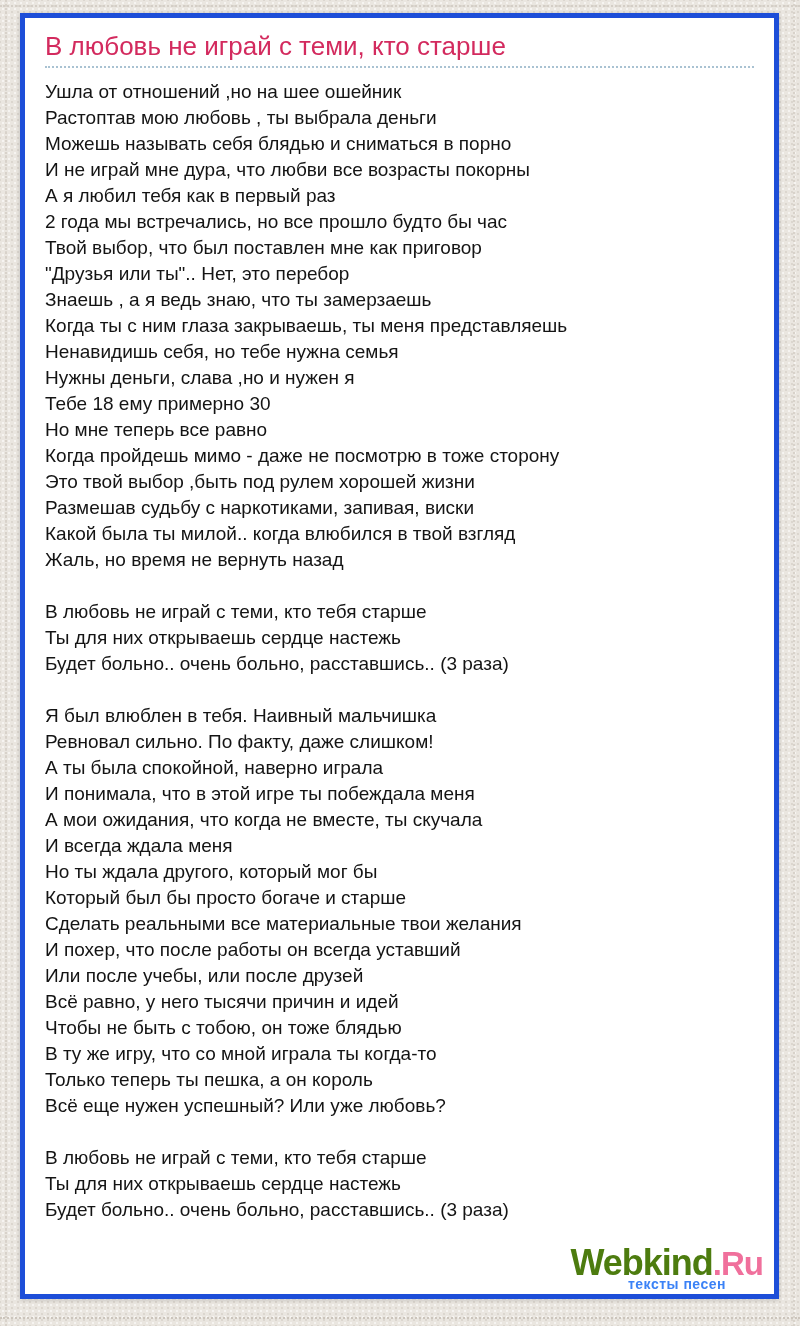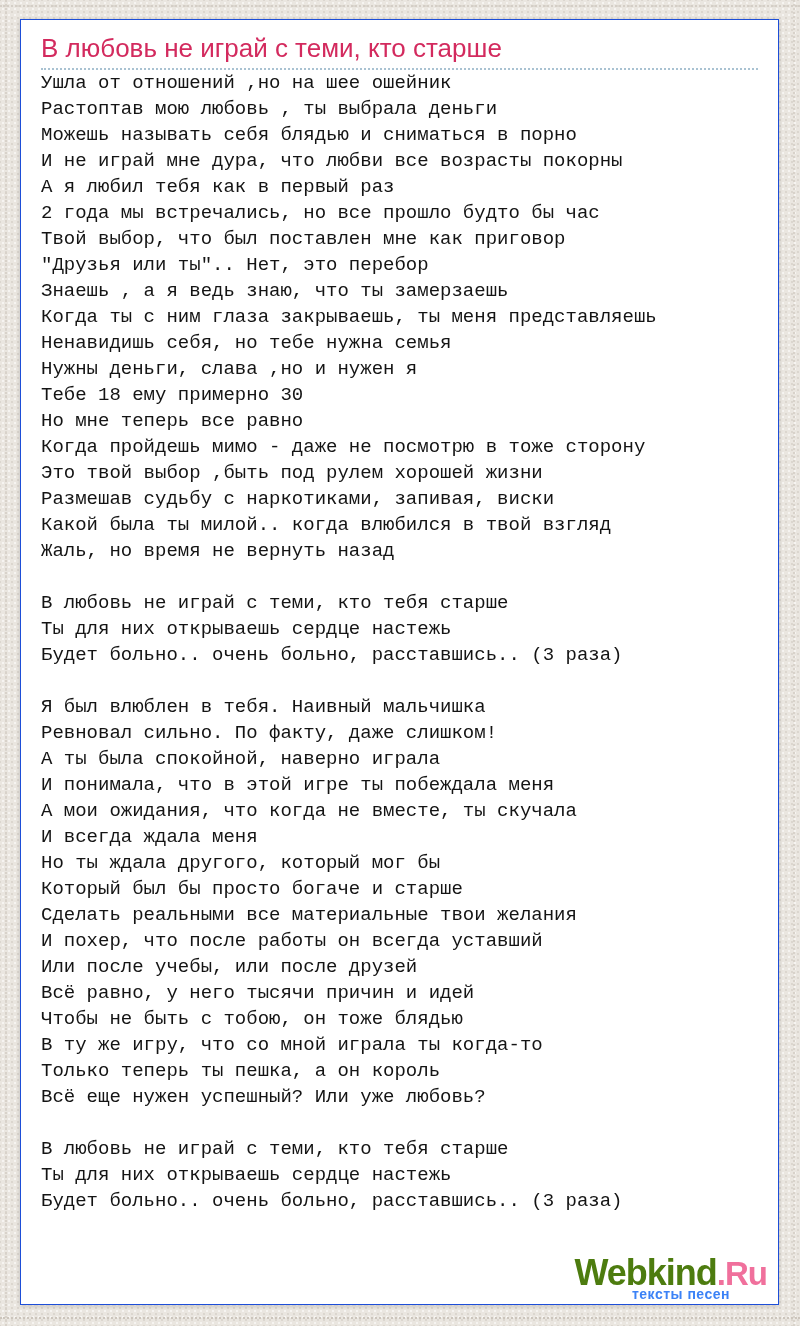"В любовь не играй с" .card { border: 1px solid #1d4ed8 -> 5px solid #1d4ed8; top: 19px -> 13px }
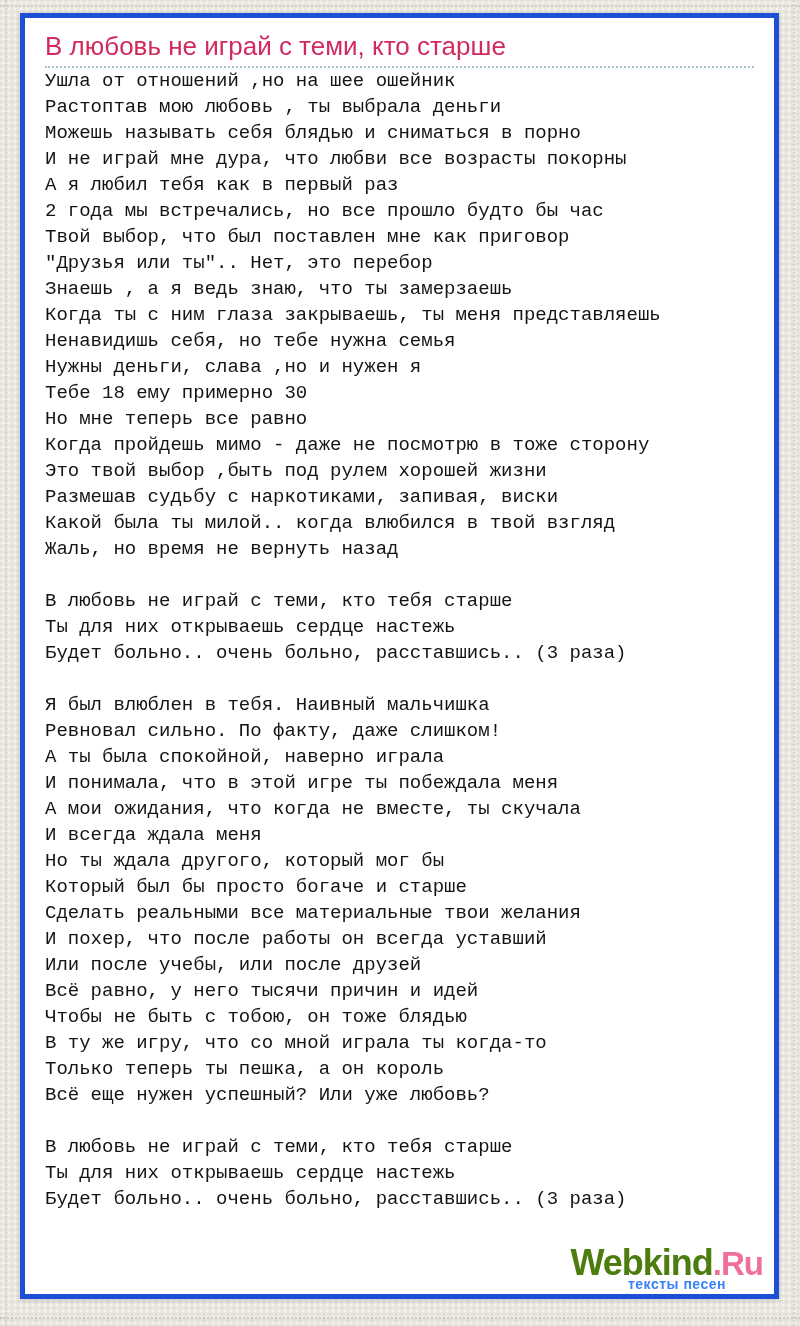"Ушла от отношений ,но на" .lyrics { font-family: Liberation Mono, monospace -> none; margin-top: none -> 11px }
